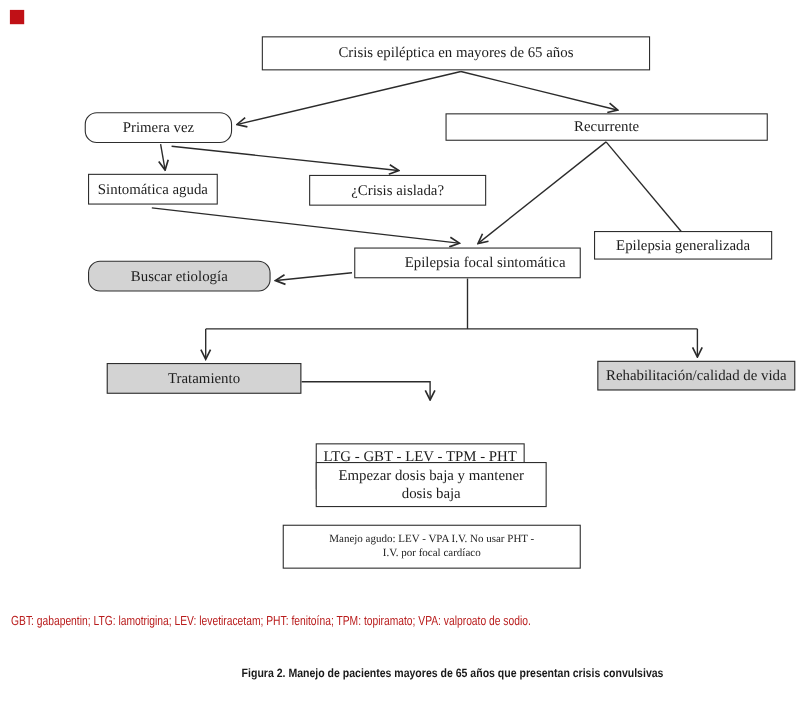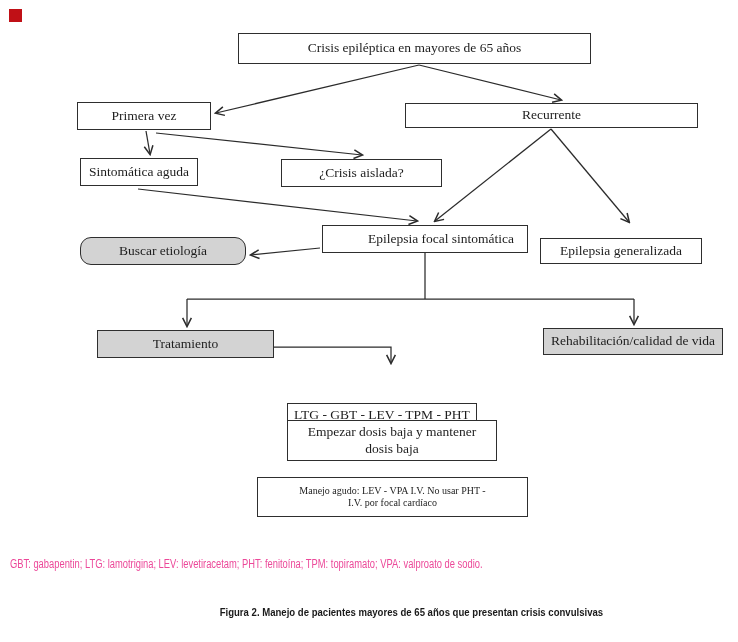"Primera vez" div.node { border-radius: none -> 11px }
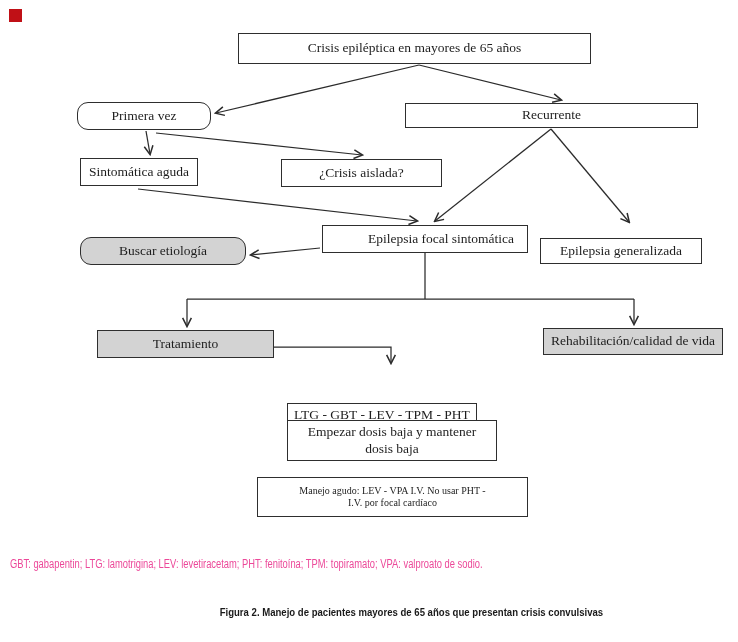"Epilepsia generalizada" div.node { top: 238px -> 210px }
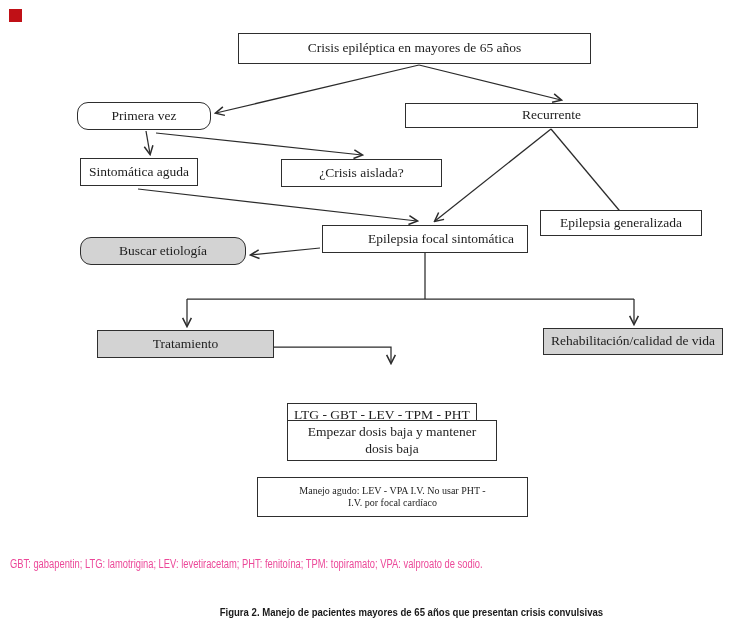"GBT: gabapentin; LTG: lamotrigina; LEV:" .footnote { color: #ec4899 -> #b91c1c }
